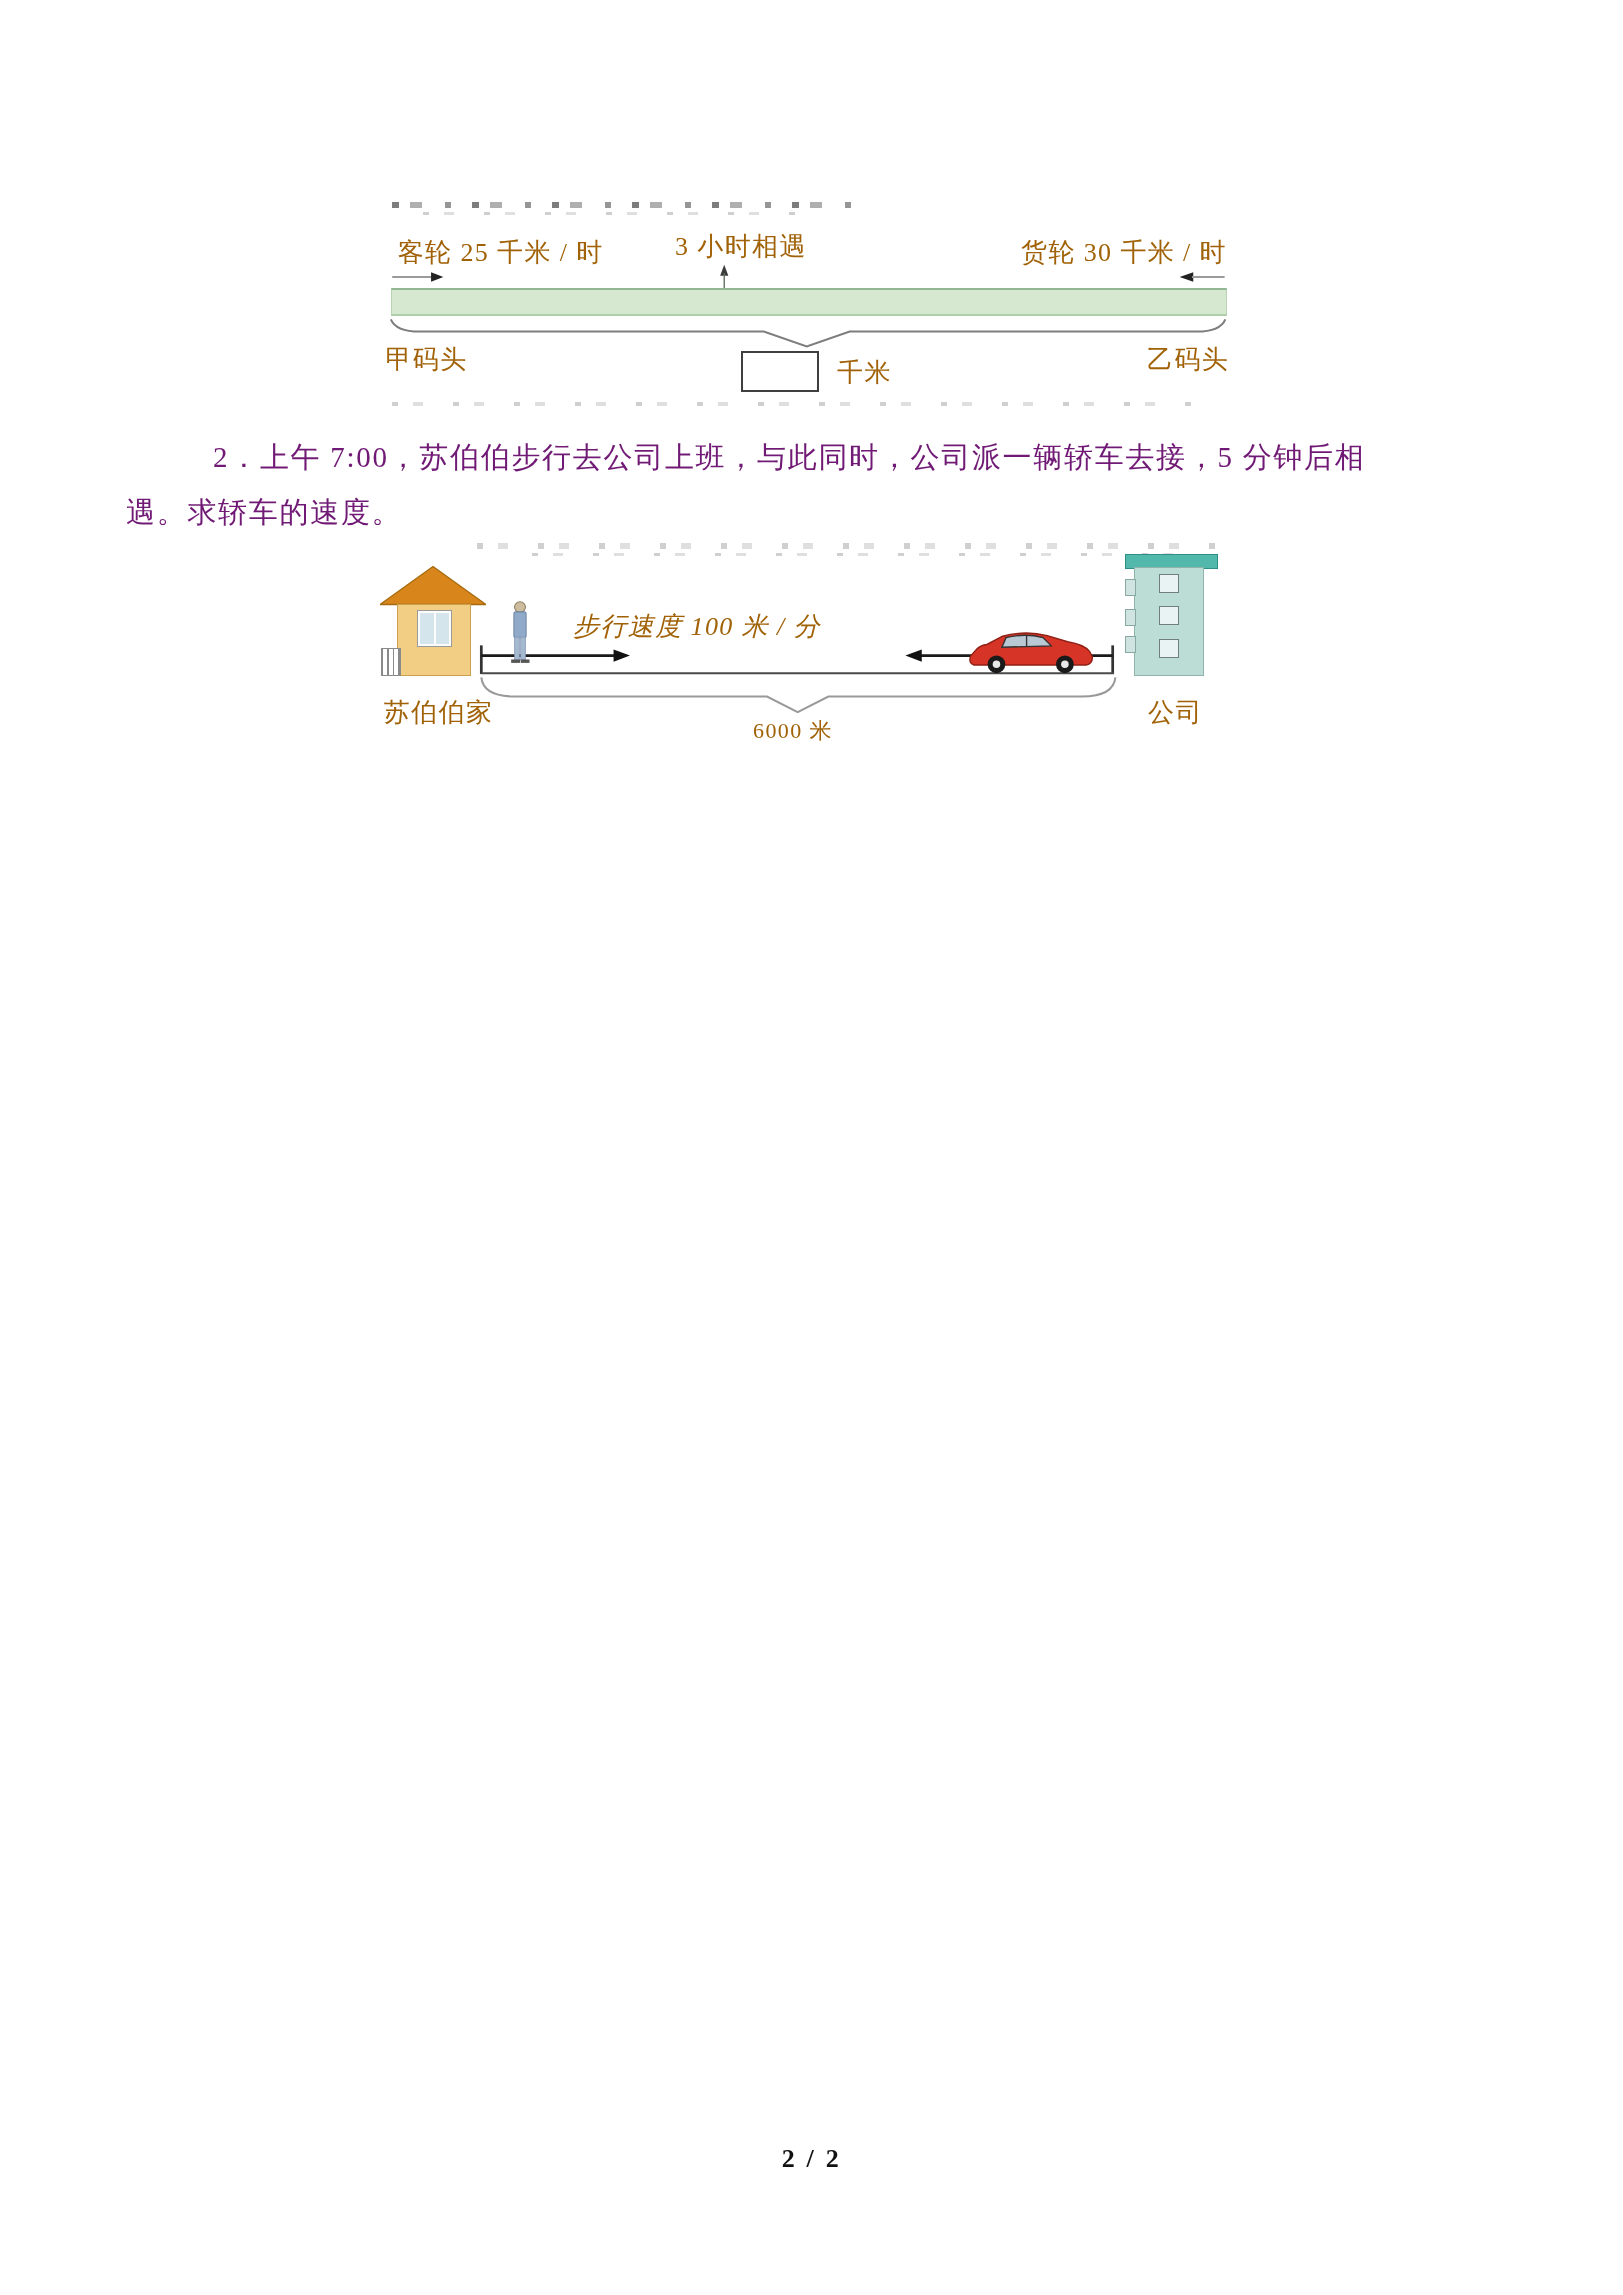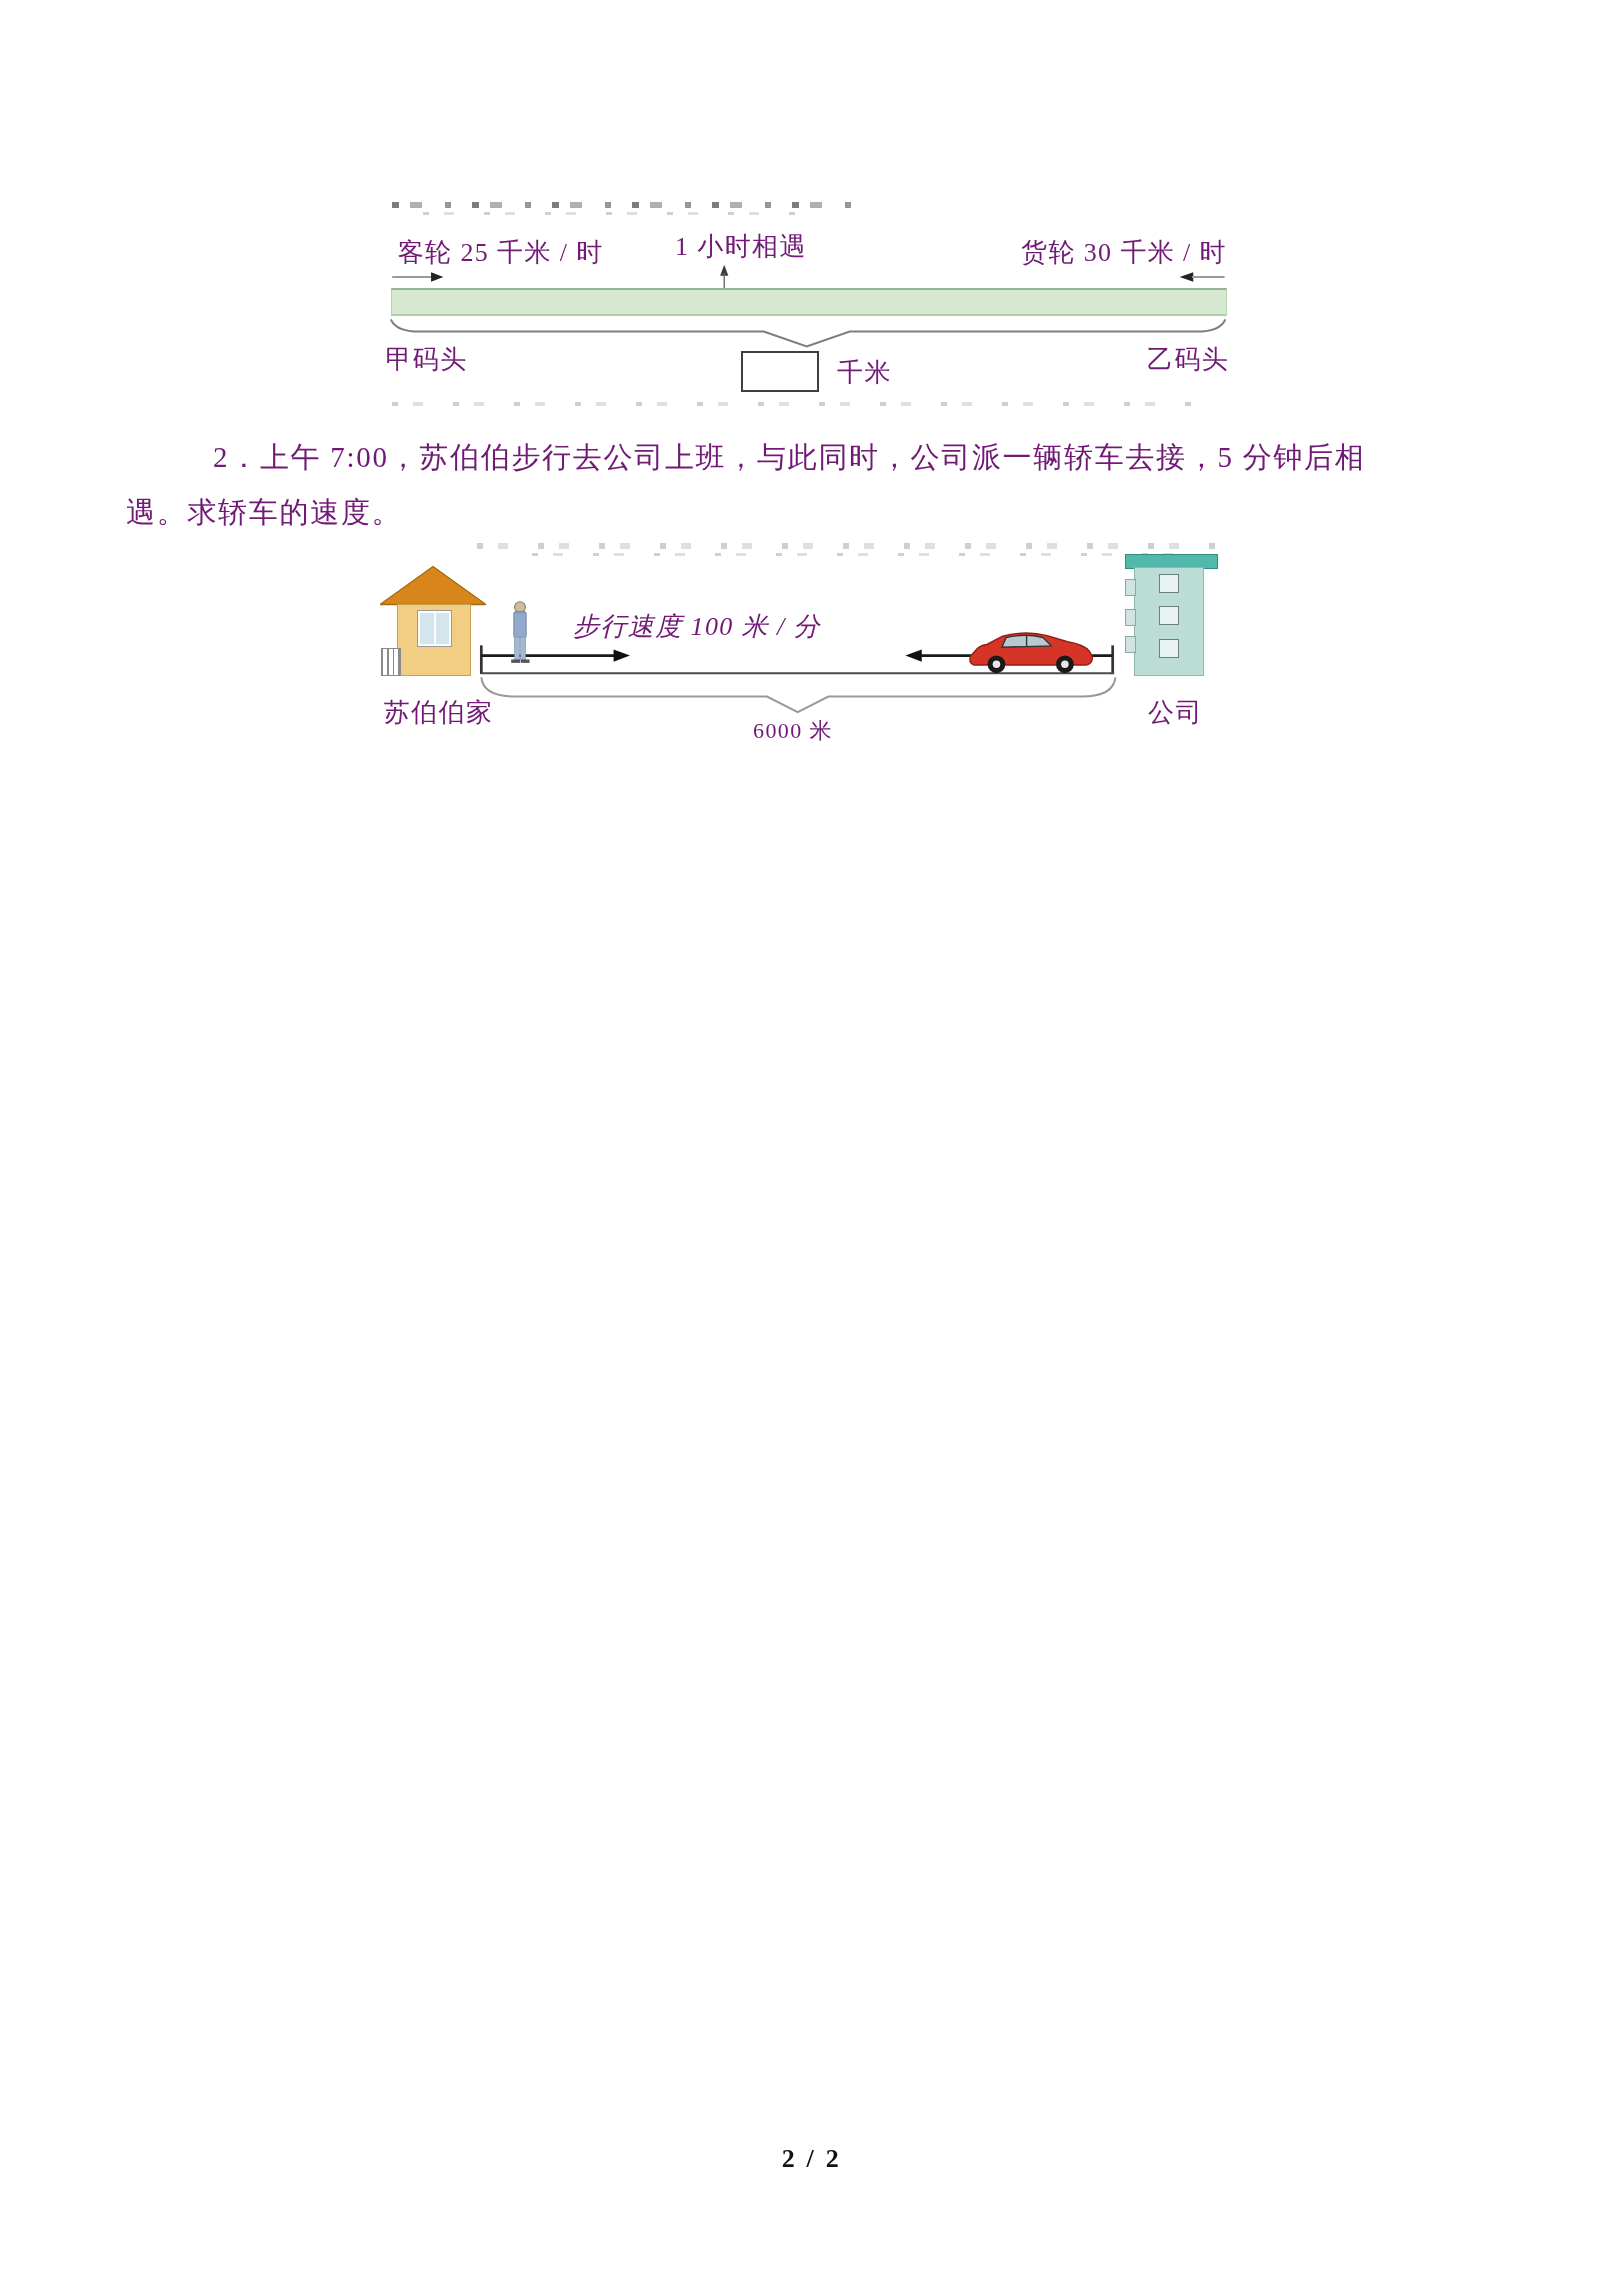"客轮 25 千米 / 时" .dlabel { color: #701a75 -> #a16207 }
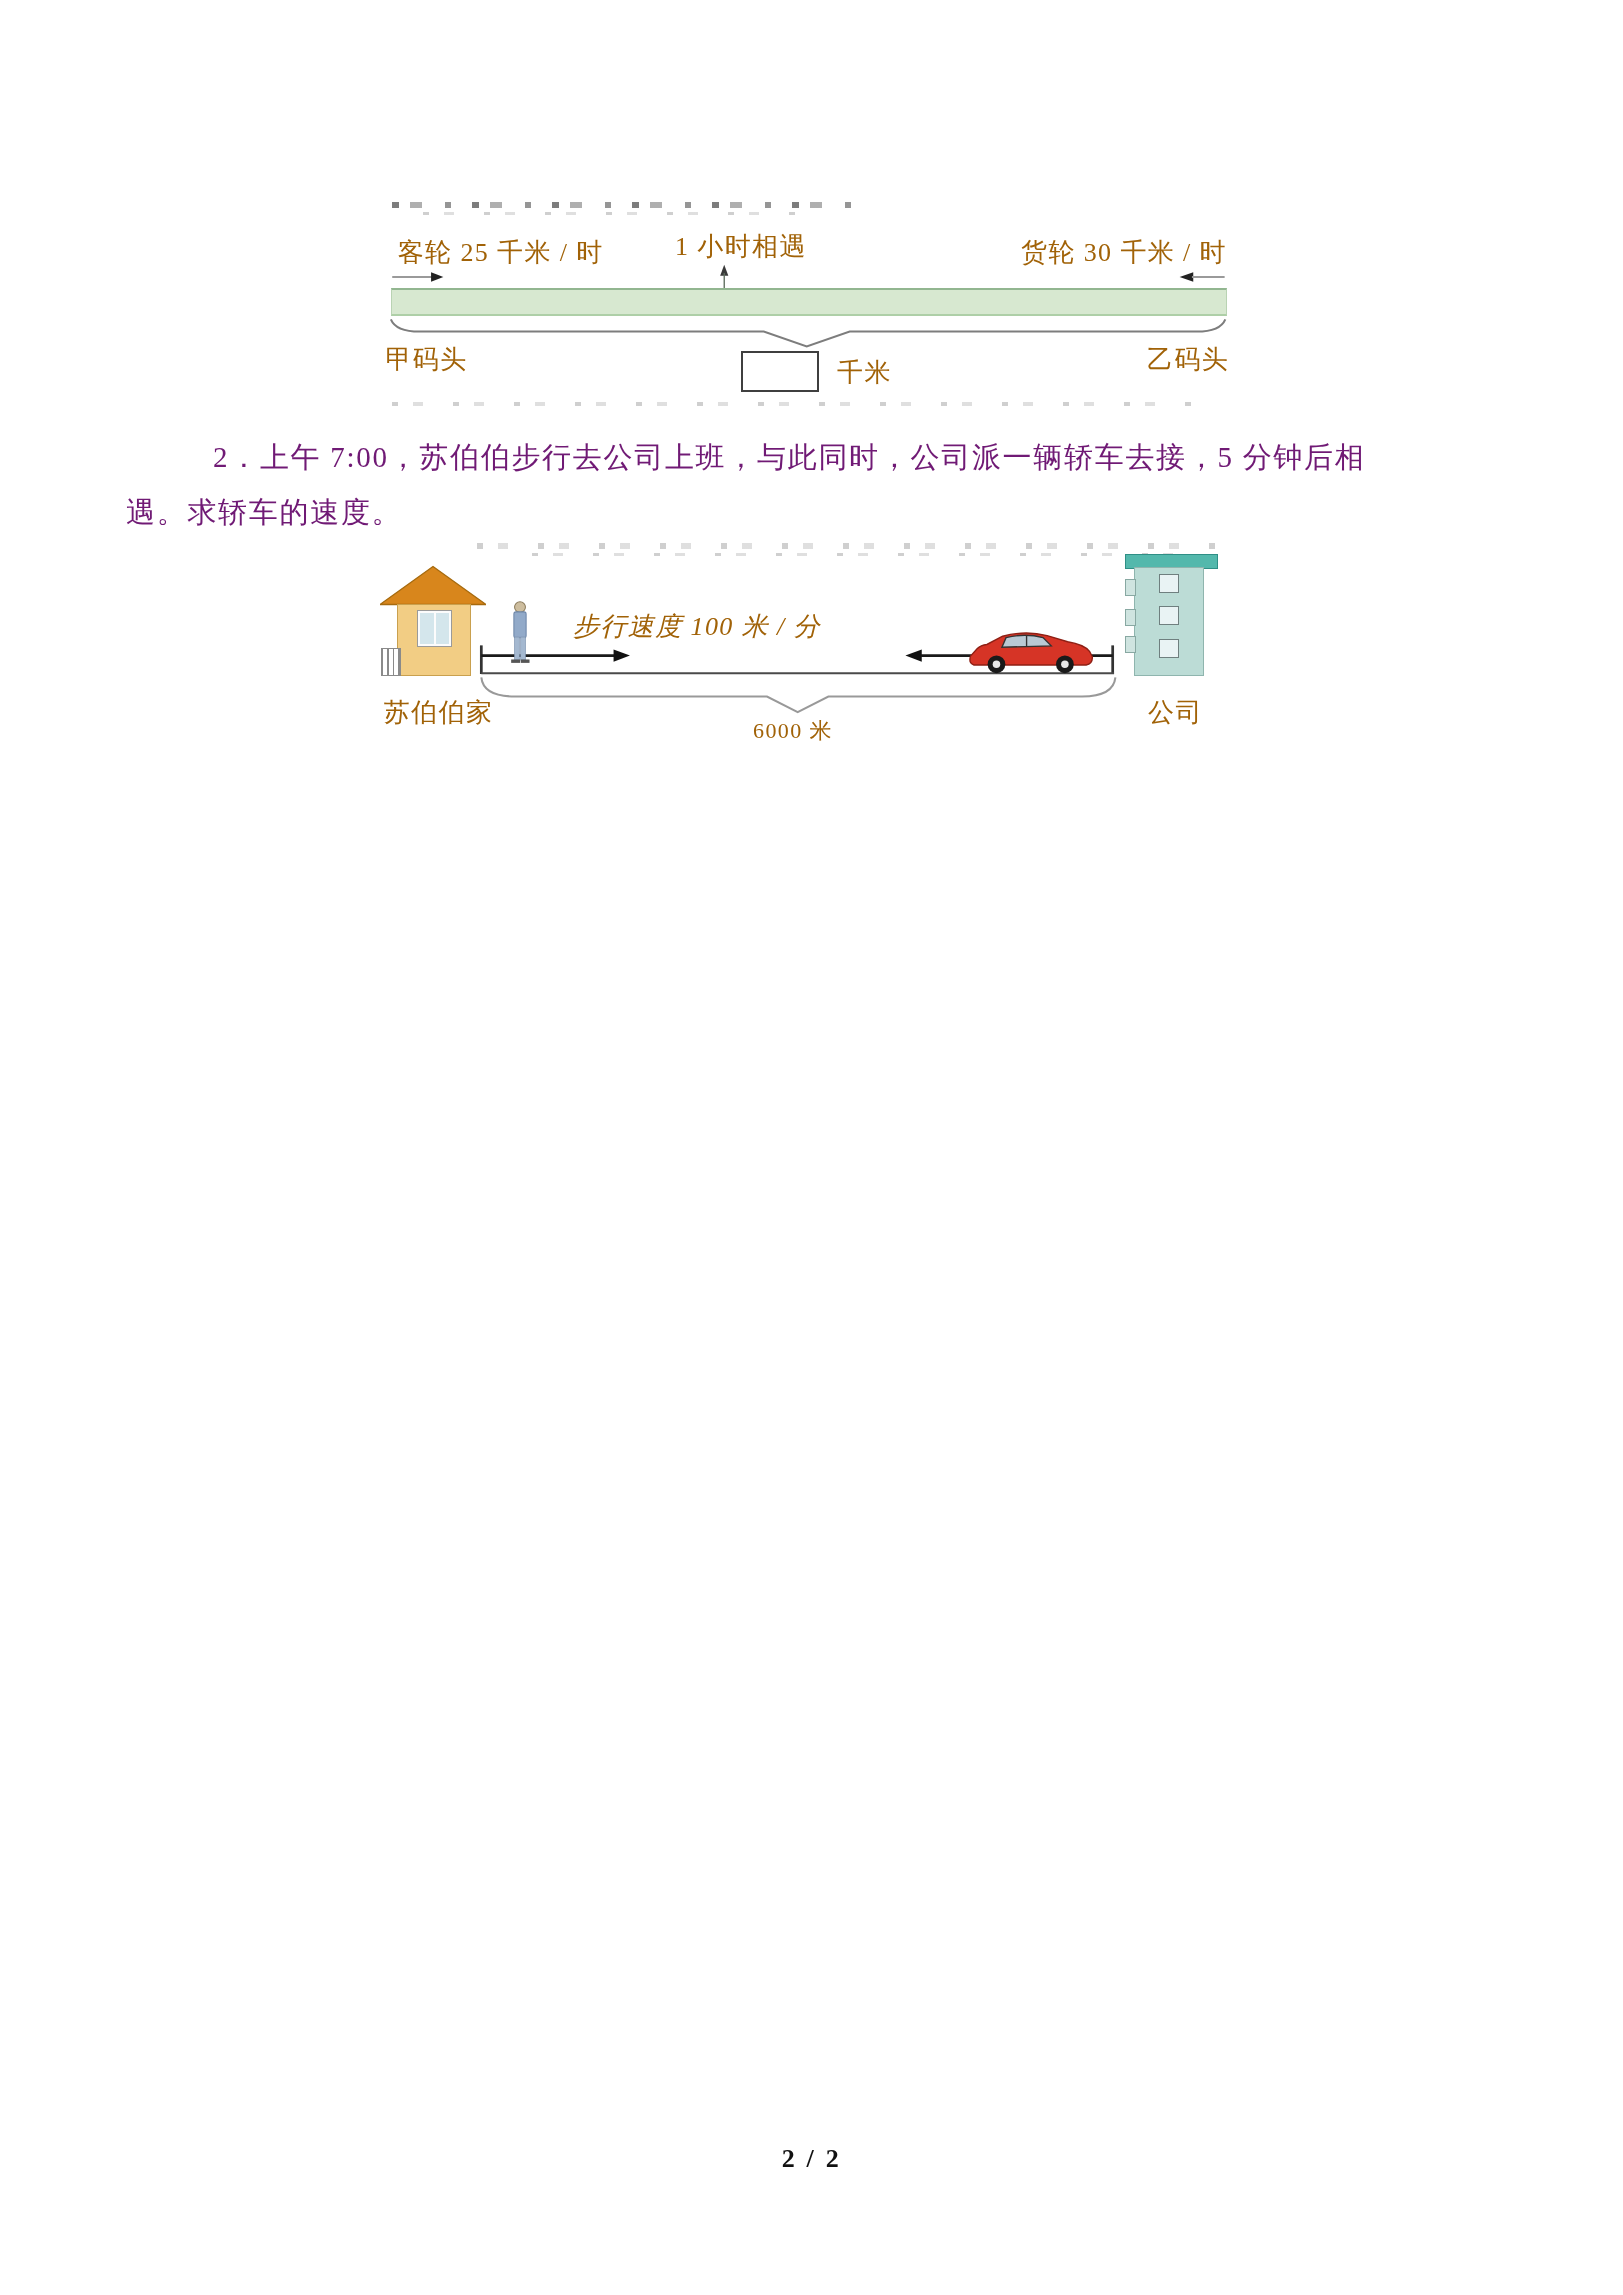"1 小时相遇" div.dlabel { text: 1 -> 3 }
